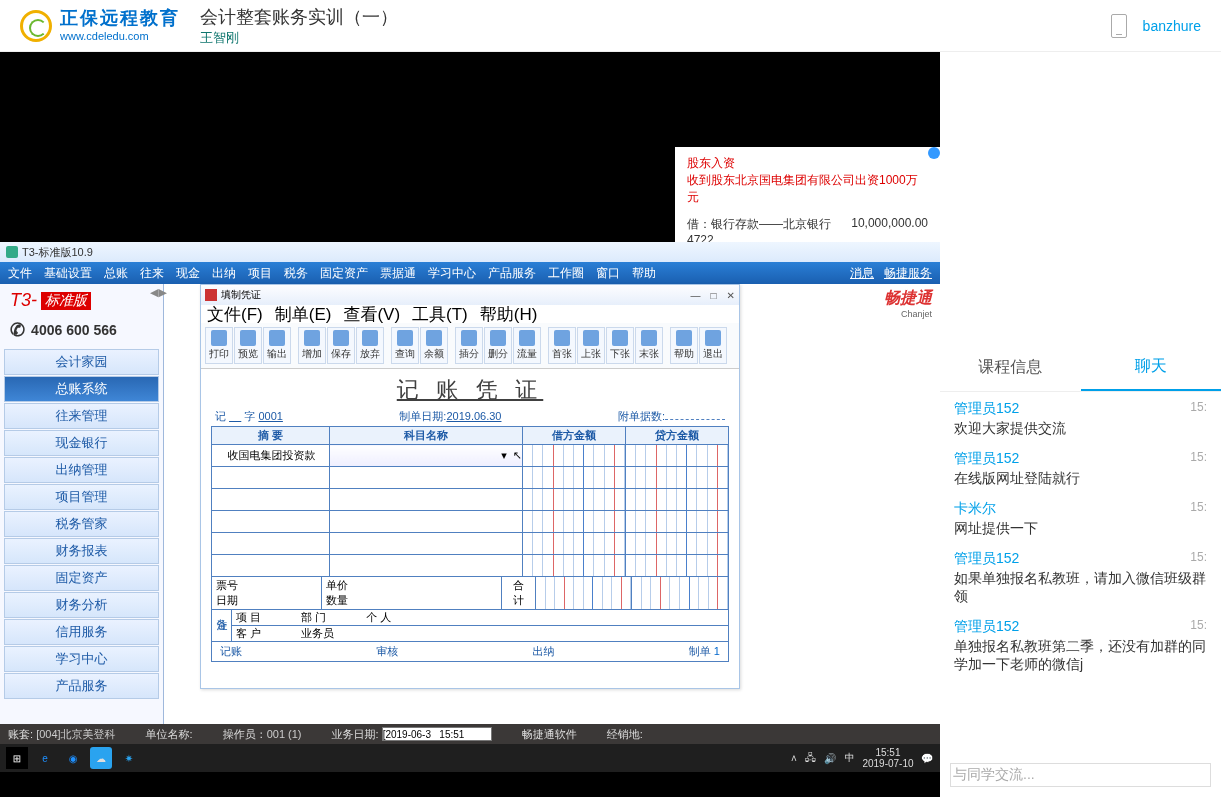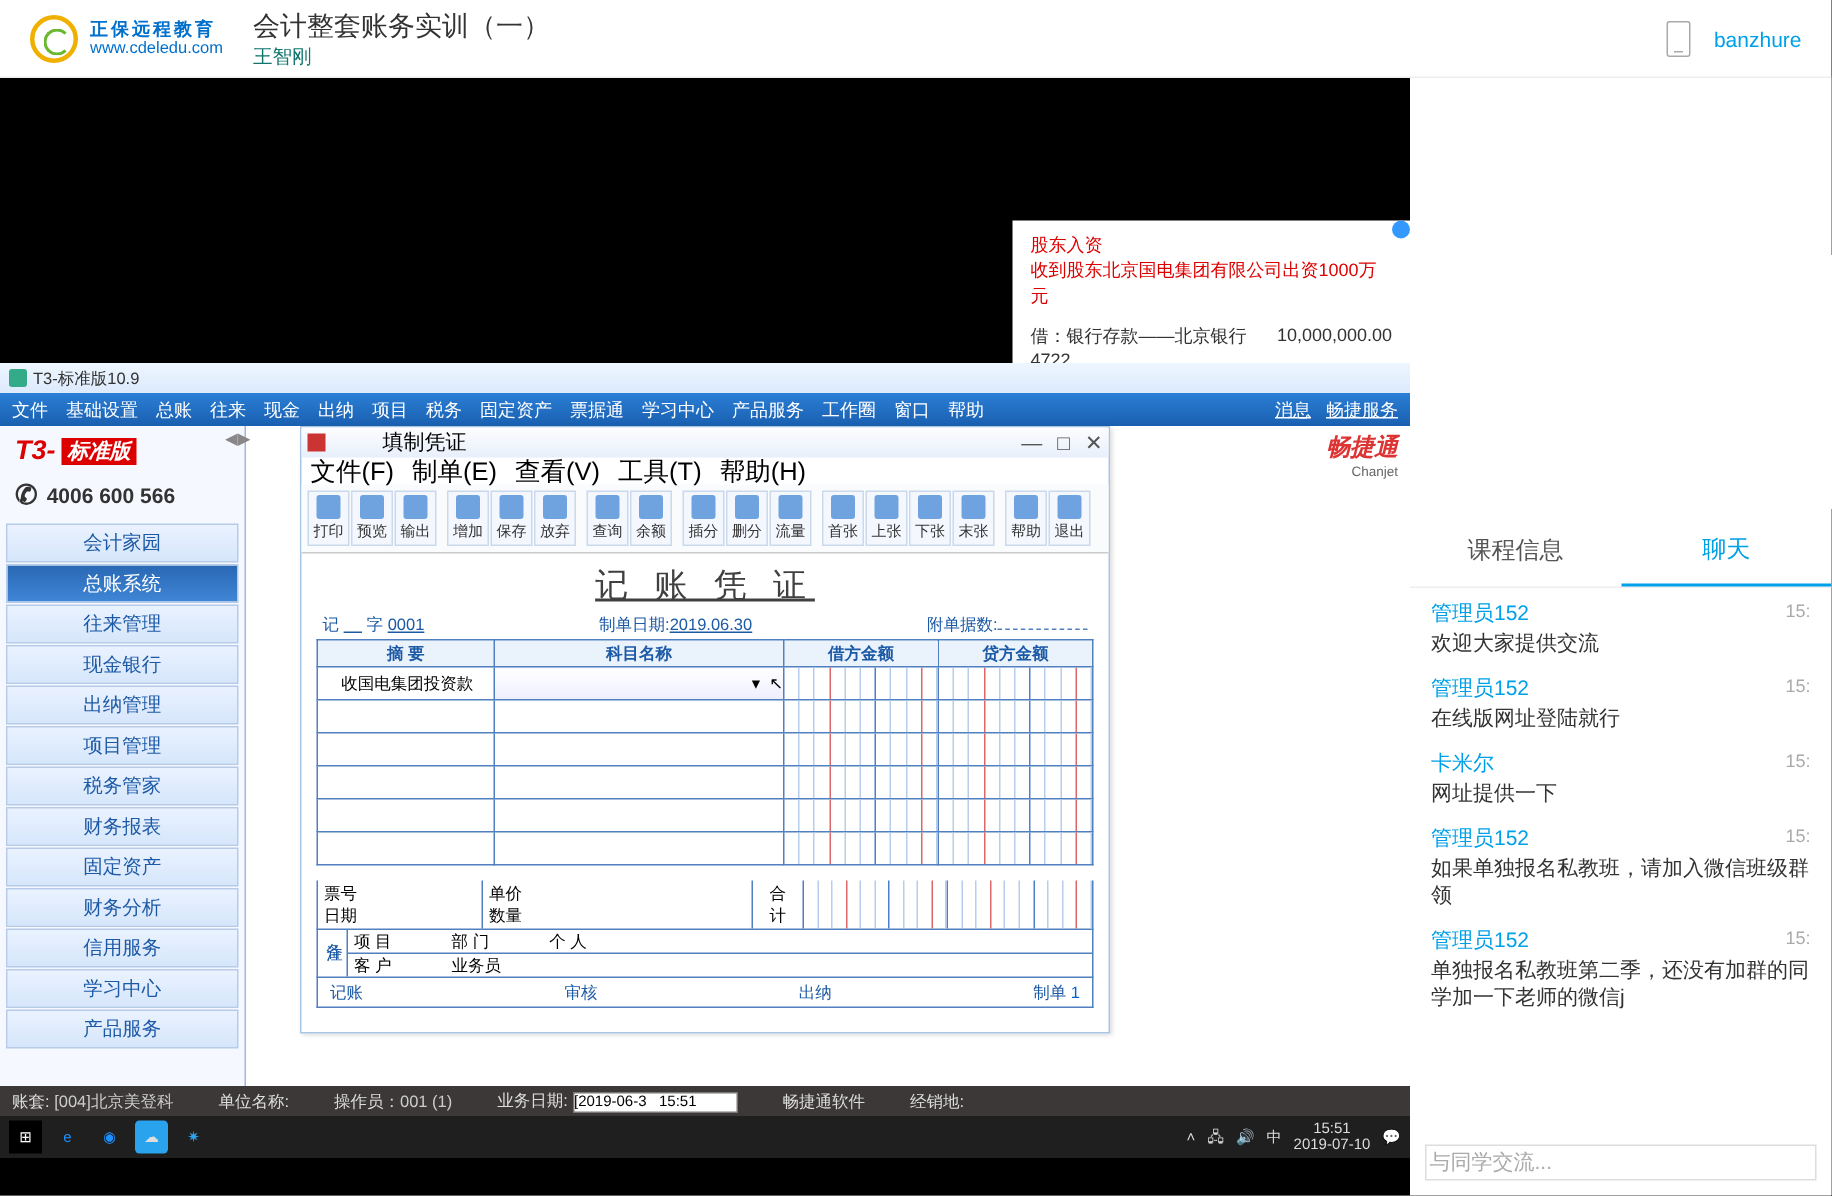"正保远程教育" .logo-txt .cn { font-size: 12px -> 18px }
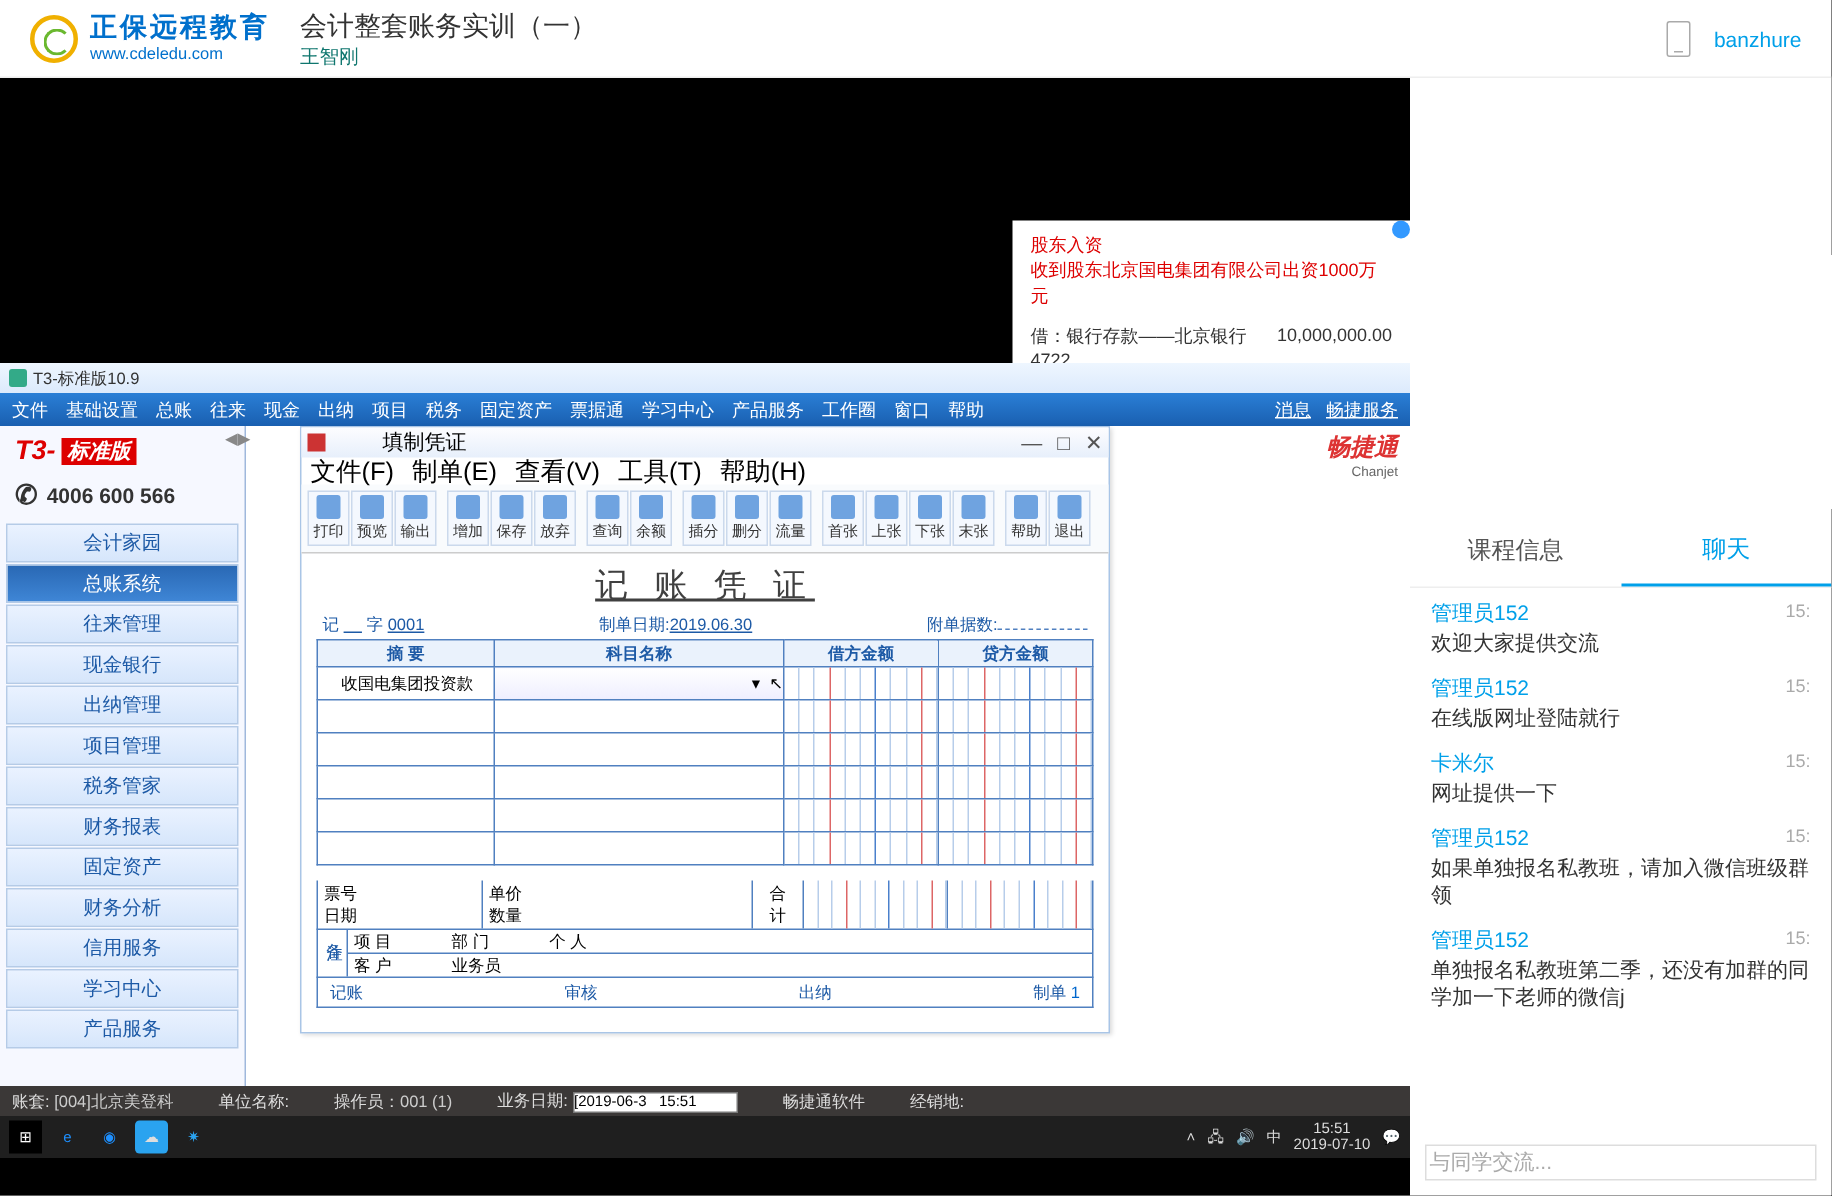"T3-" .brand { font-weight: bold -> normal }
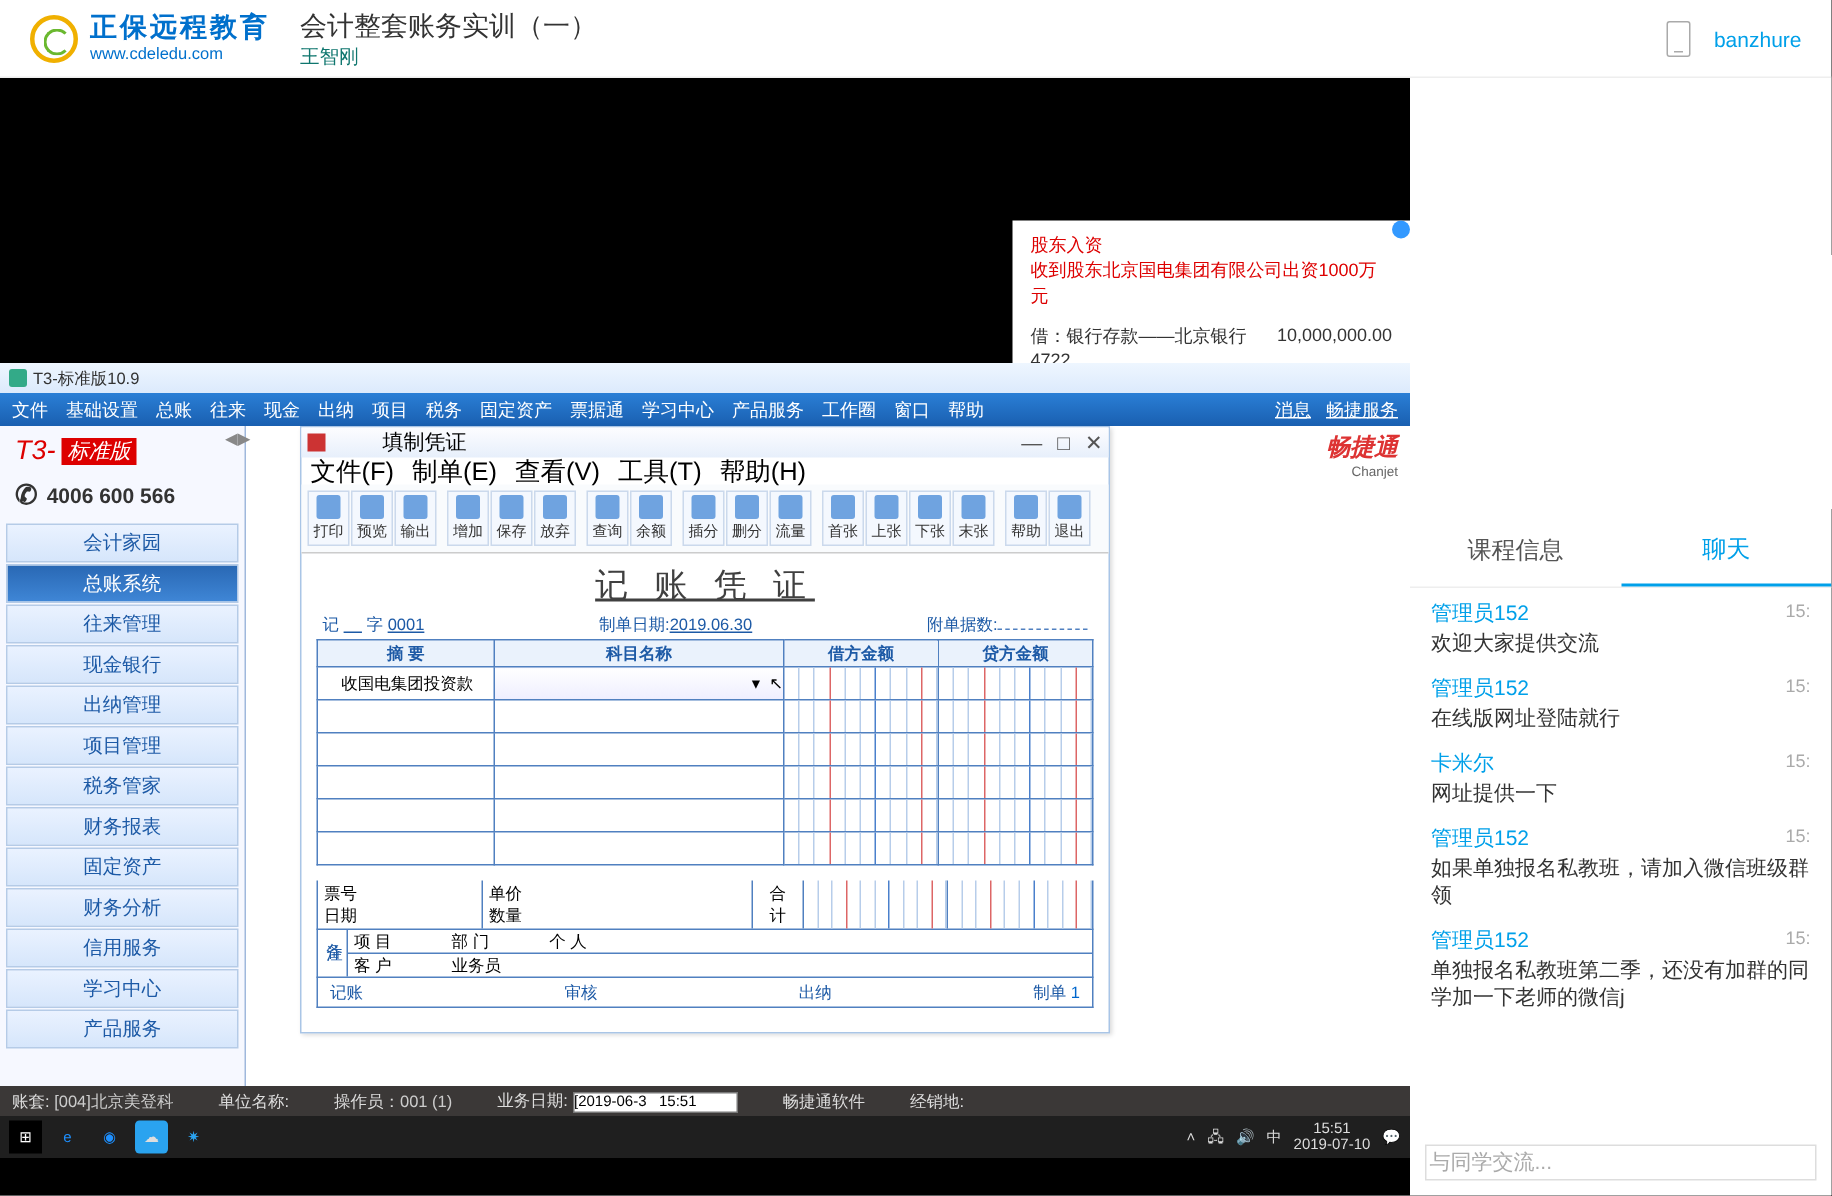"填制凭证" .v-titlebar { font-size: 14px -> 10px; gap: 34px -> none }
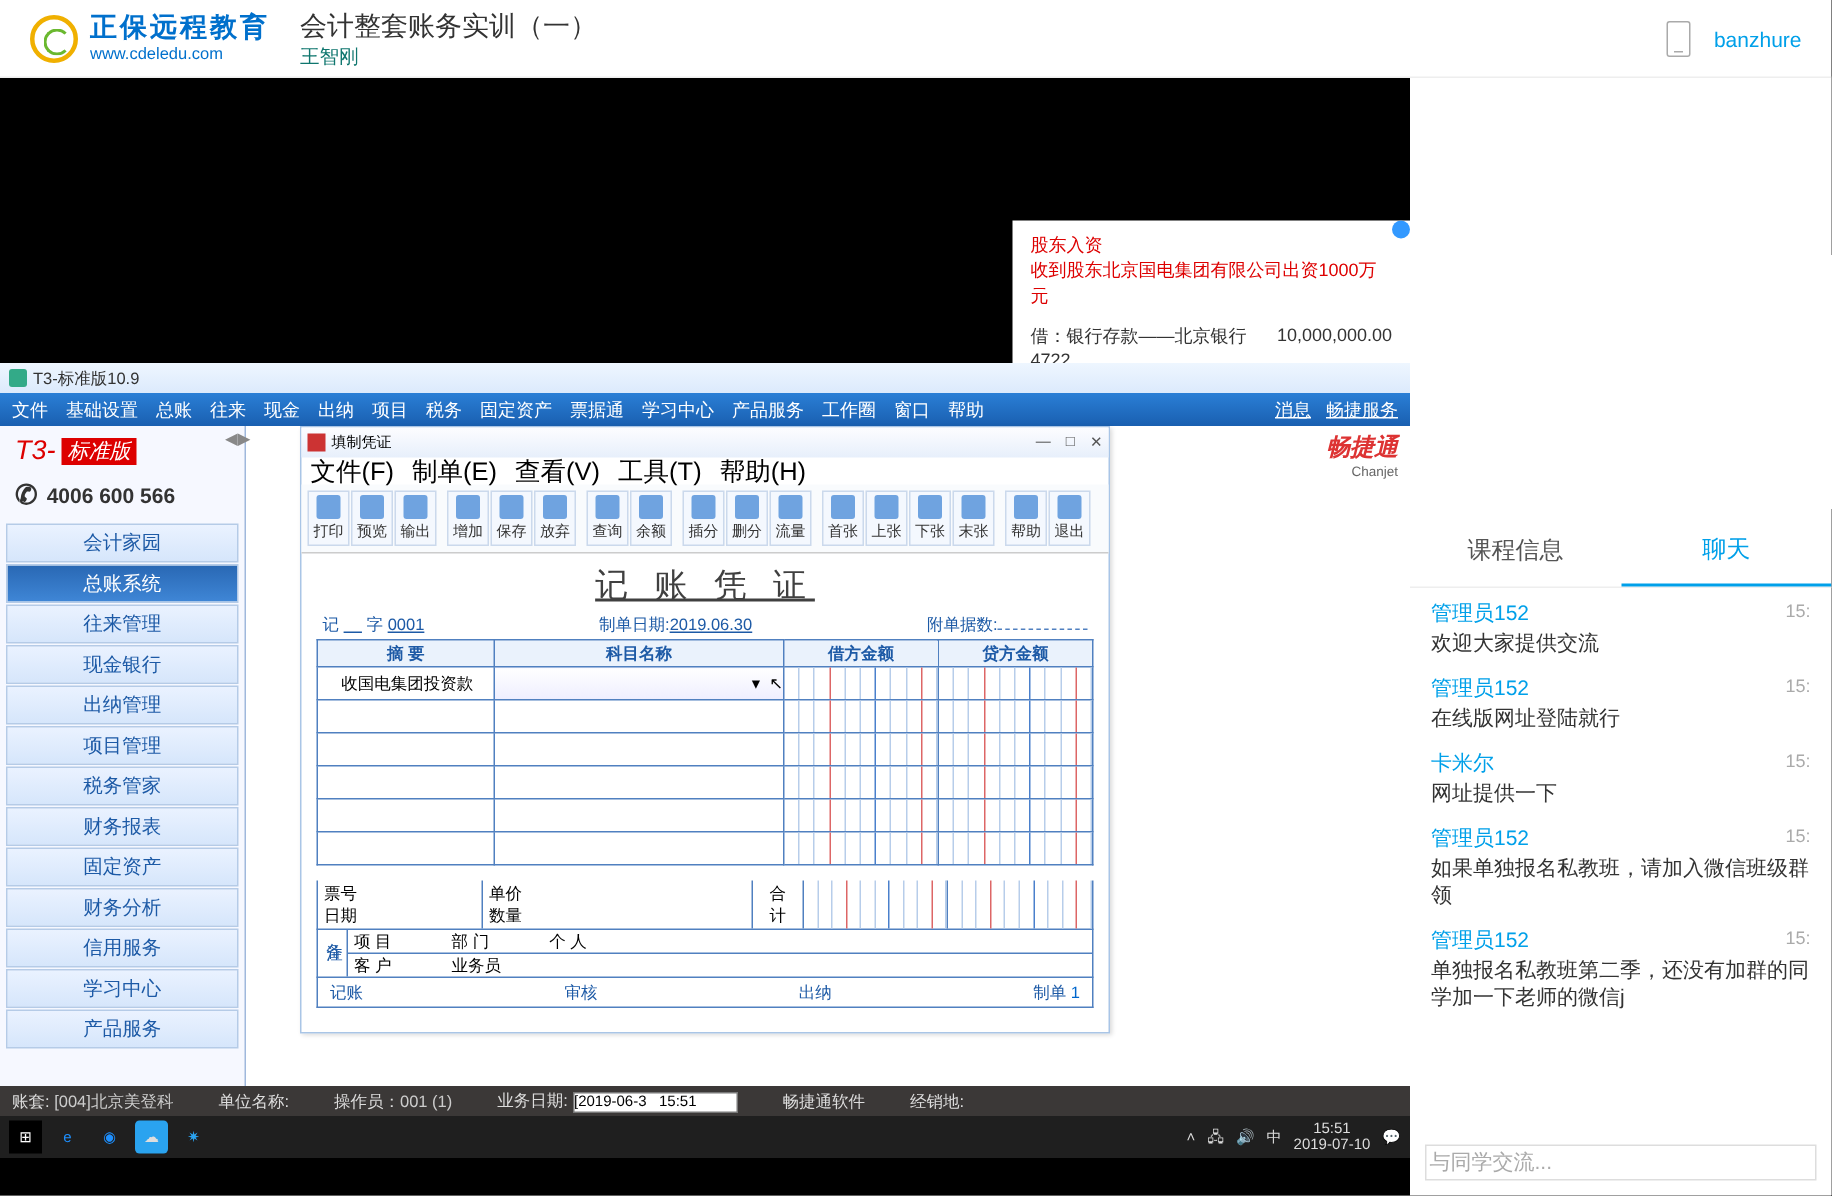"票号" .v-foot1 .r1 { margin-top: 10px -> none }
